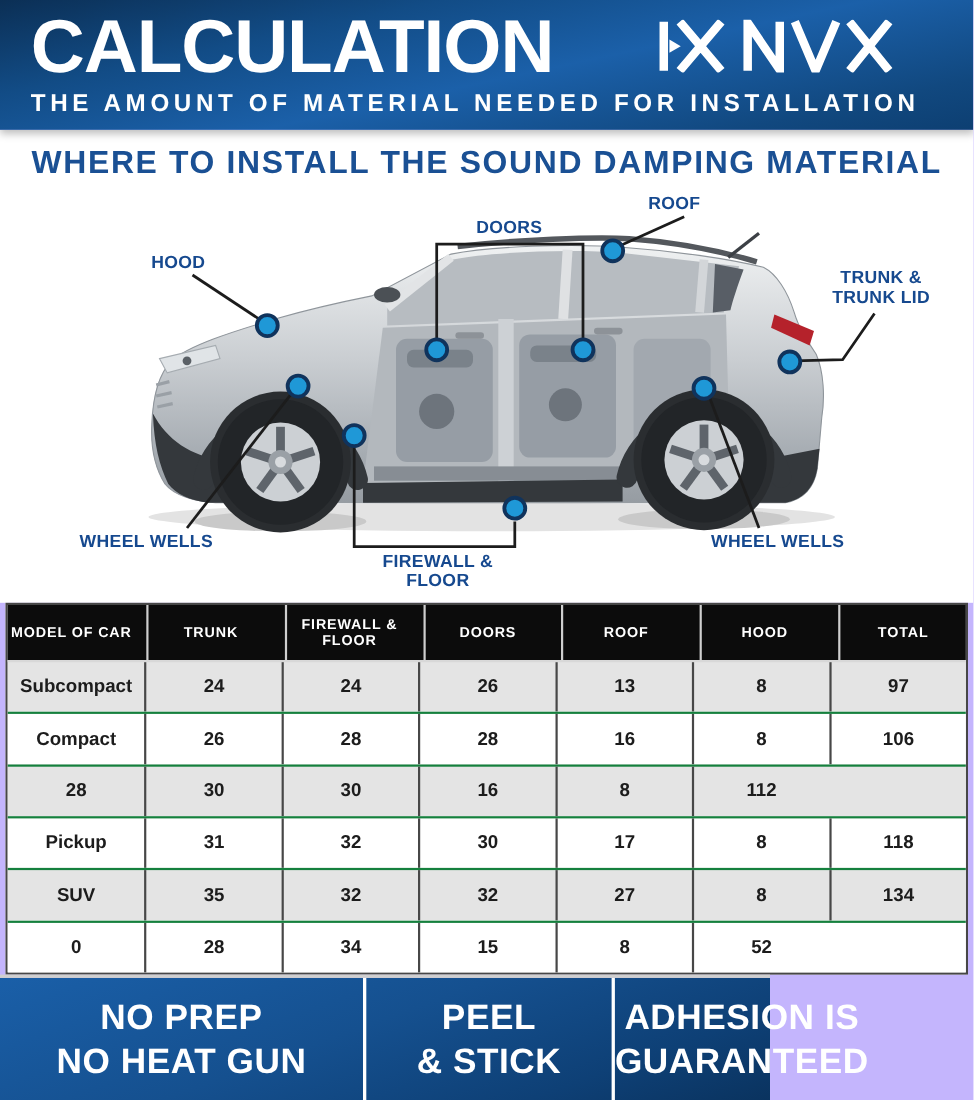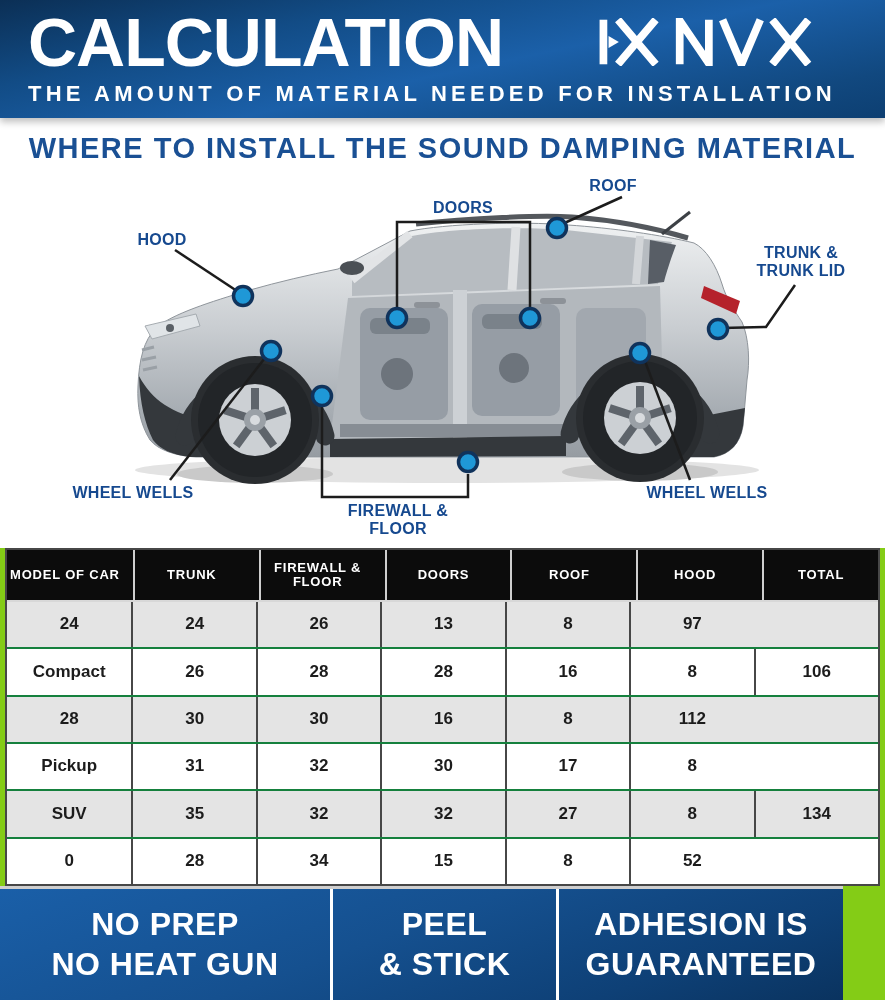"CALCULATION" .page { background: #84cc16 -> #c4b5fd }
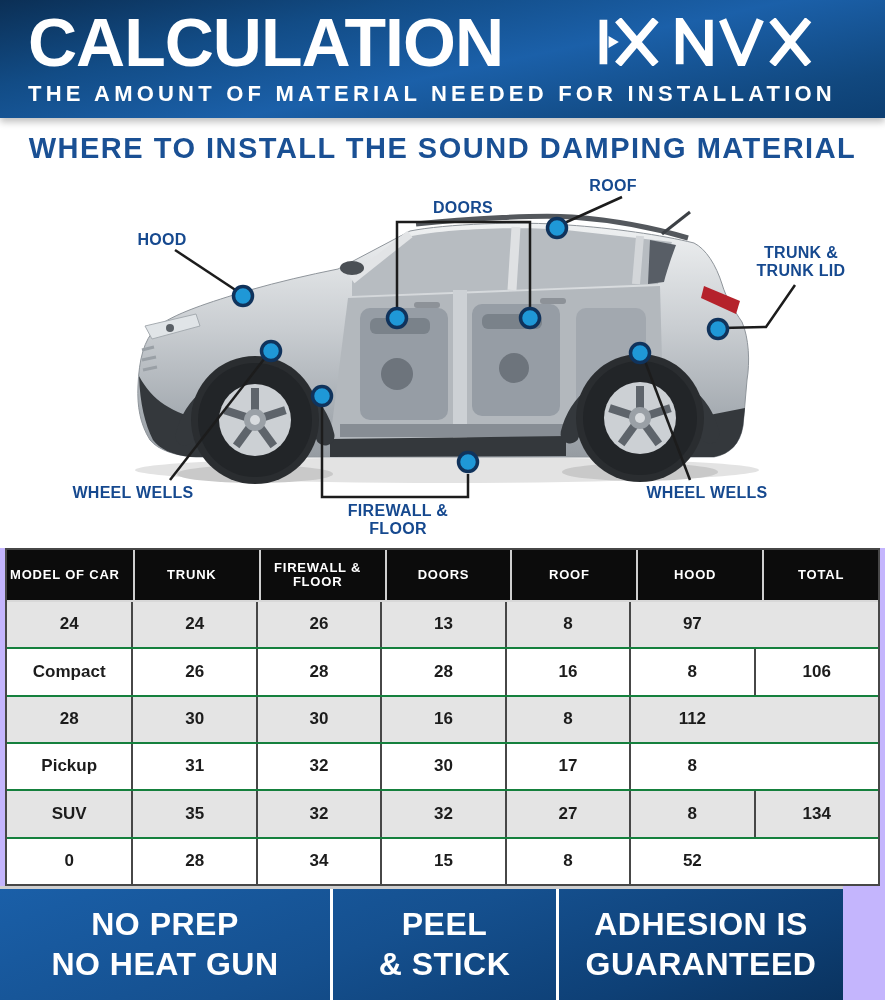"Subcompact" div.tc { html: none -> <div>Subcompact</div> }
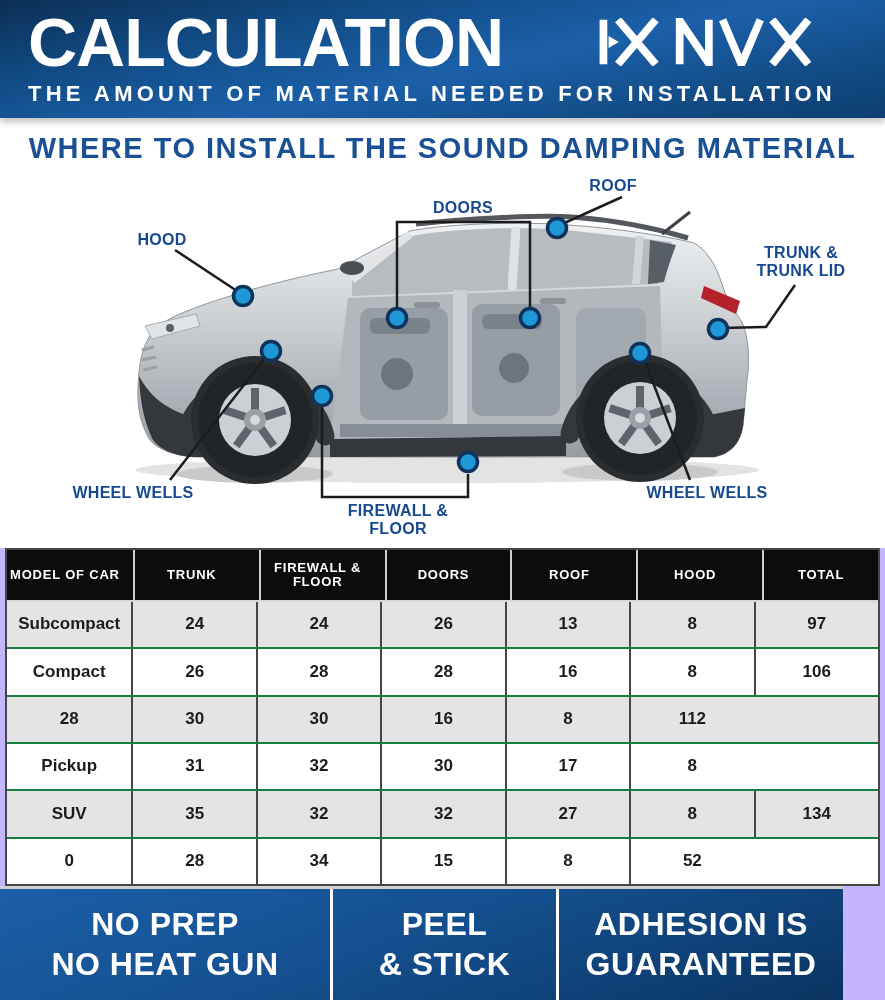"118" div.tc { html: none -> <div>118</div> }
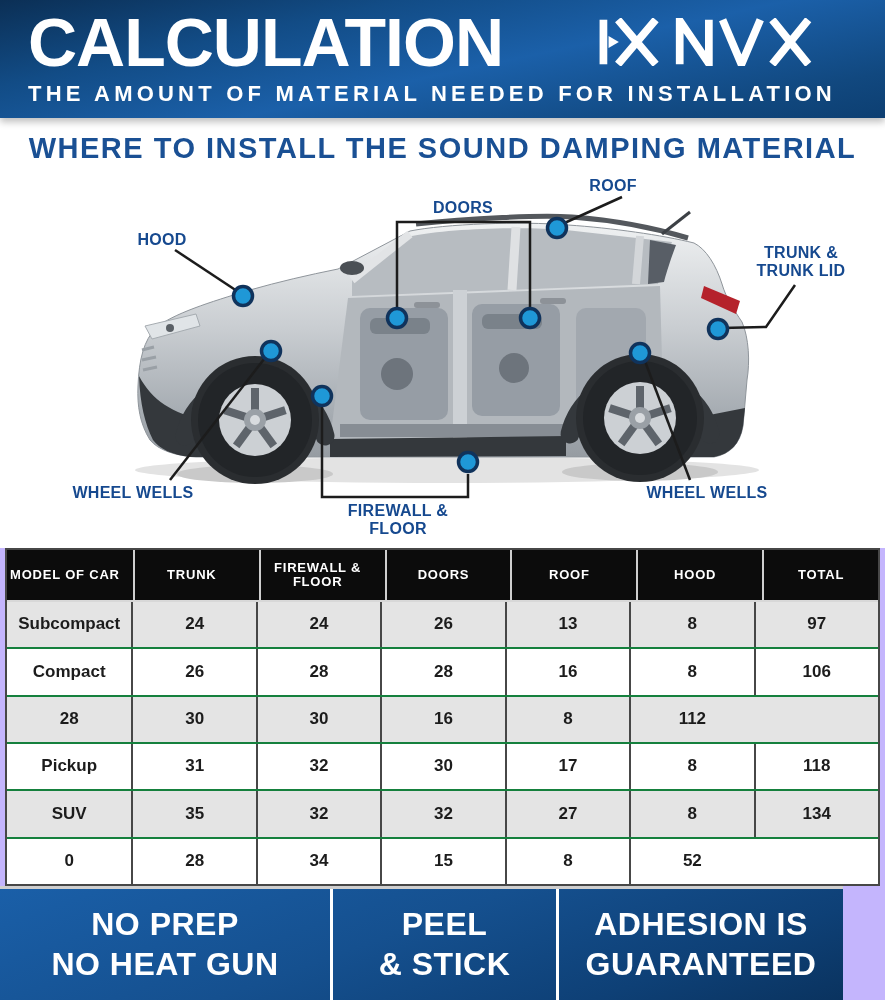"NO PREP" .foot { width: 843px -> 700px }
